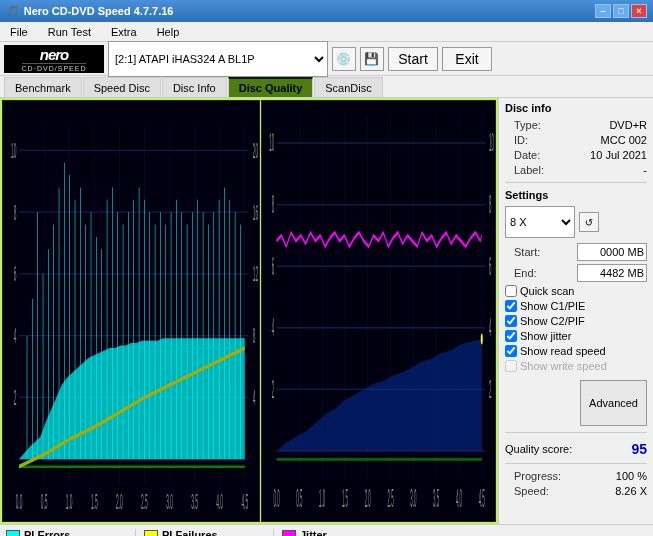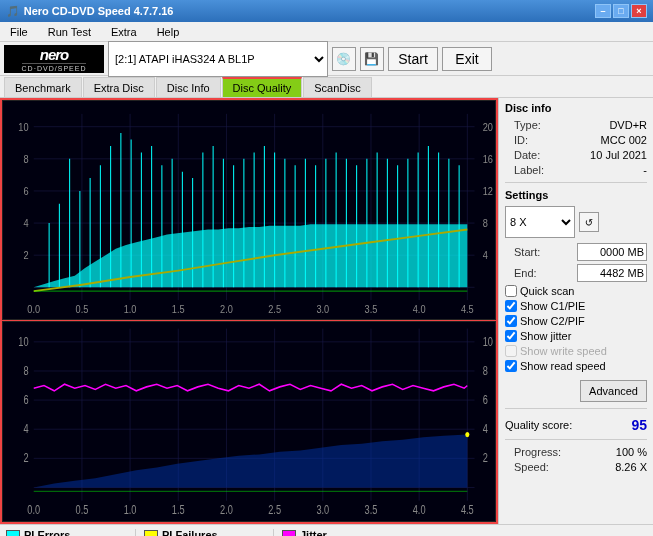"Extra Disc" div.tab { text: Extra -> Speed }
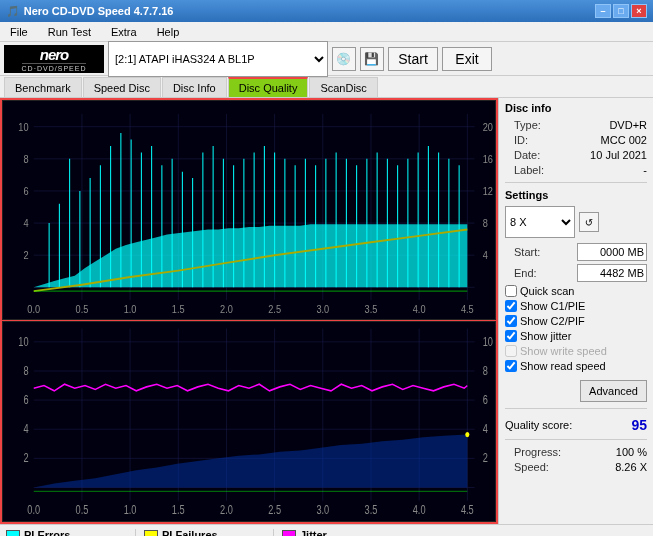"Disc Quality" .tab.active { background: #84cc16 -> #4d7c0f; border-top: 2px solid #ef4444 -> 2px solid #0f172a; font-weight: normal -> bold }
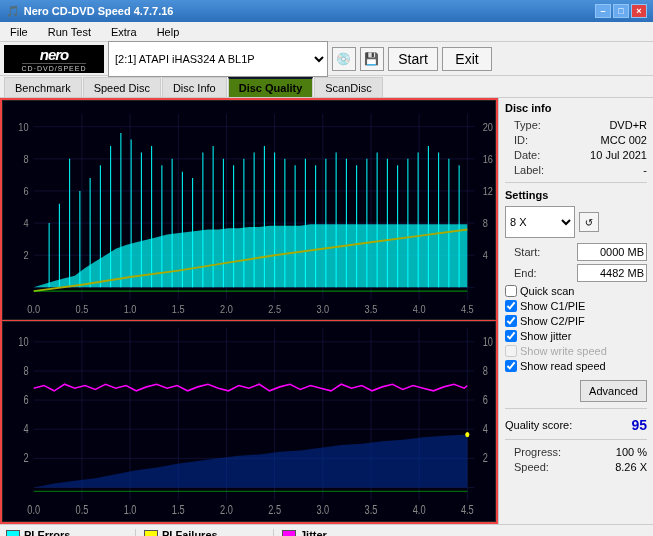"10" .chart-area { background: #ef4444 -> #bef264; flex-direction: column -> row }
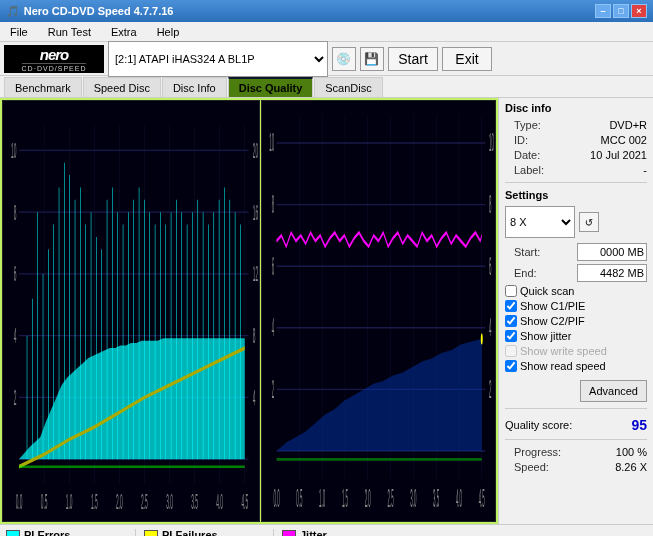"Show write speed" div.checkbox-row { order: before "Show read speed" -> after "Show read speed" }
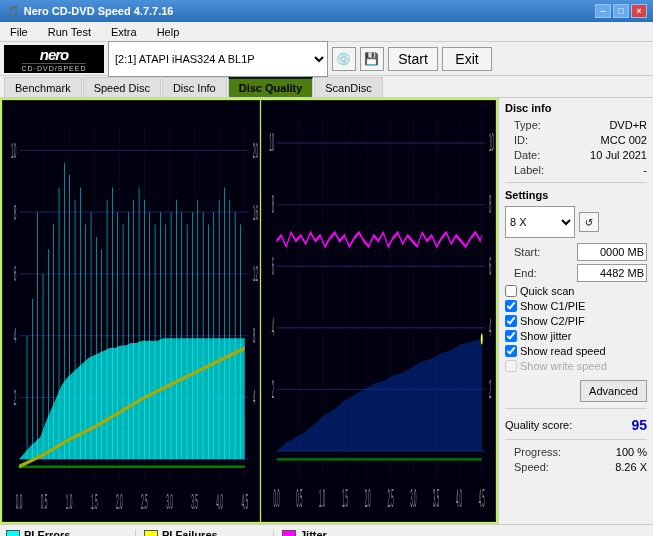"Advanced" .advanced-btn { padding: 4px 8px -> 16px 8px }
